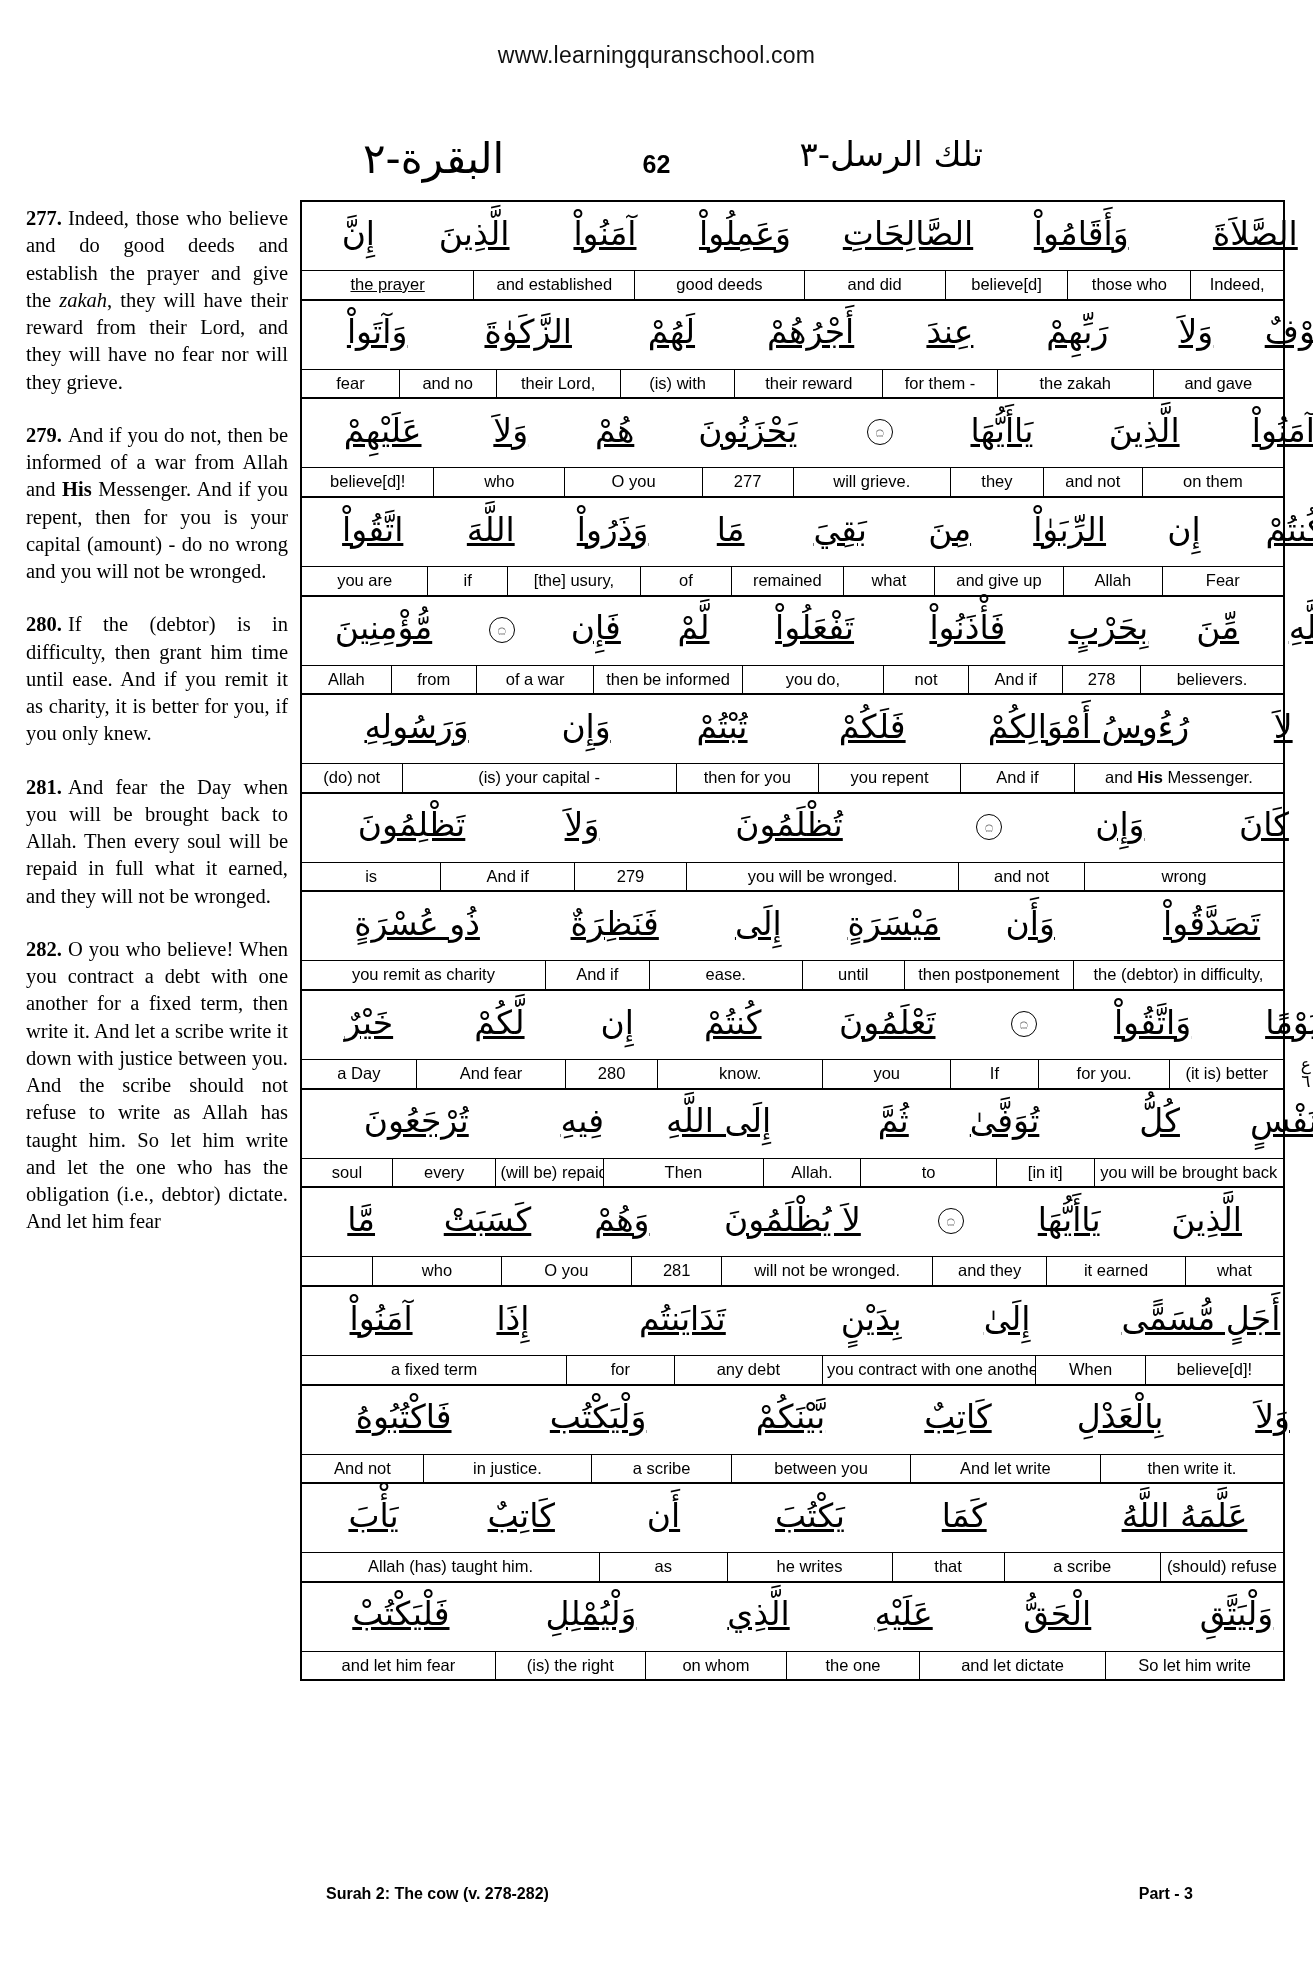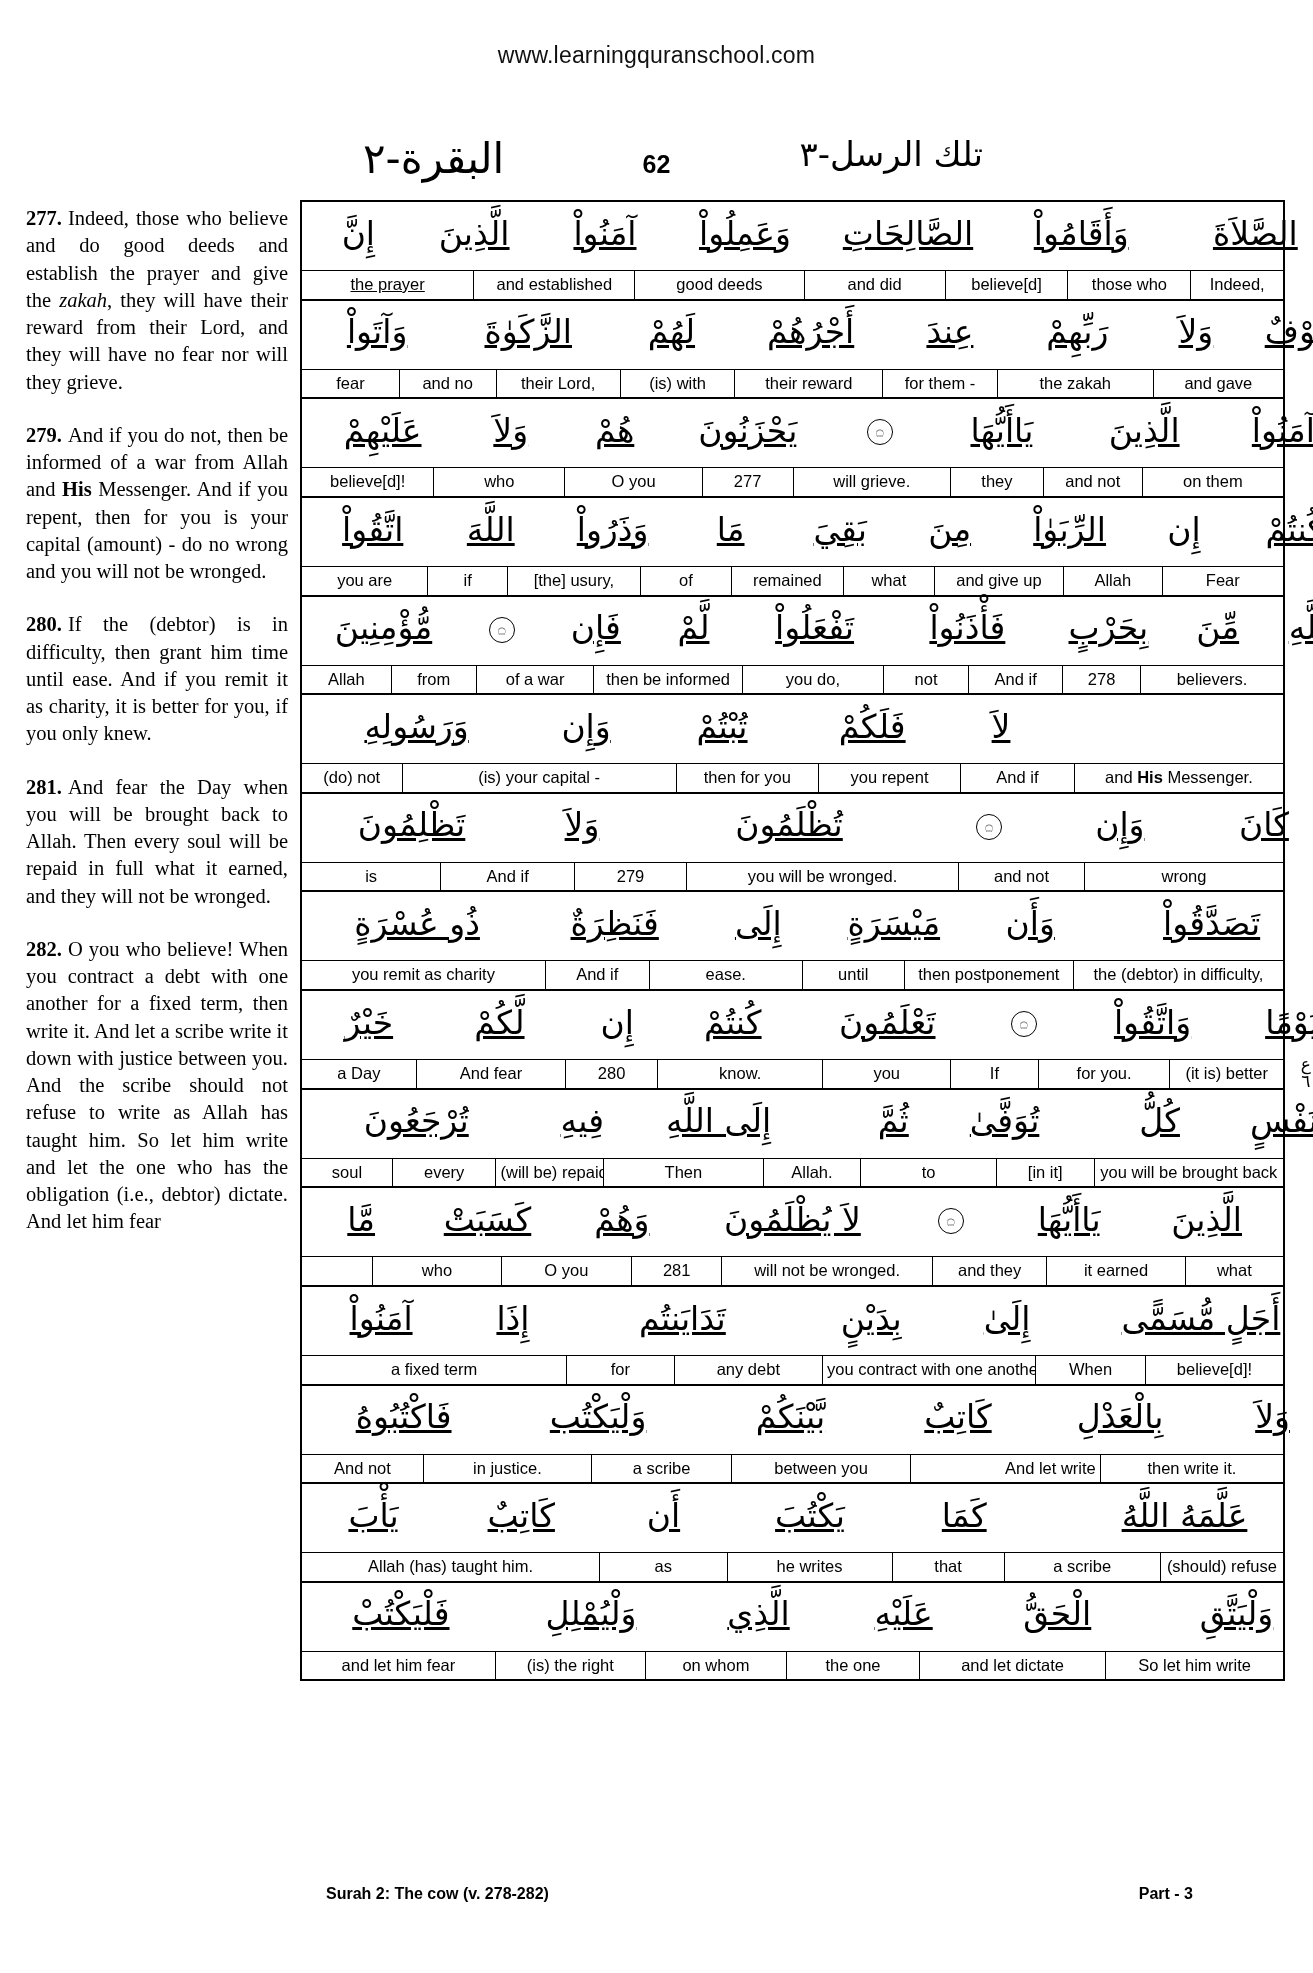"رُءُوسُ أَمْوَالِكُمْ" div.ar-cell { html: none -> <div>رُءُوسُ أَمْوَالِكُمْ</div> }
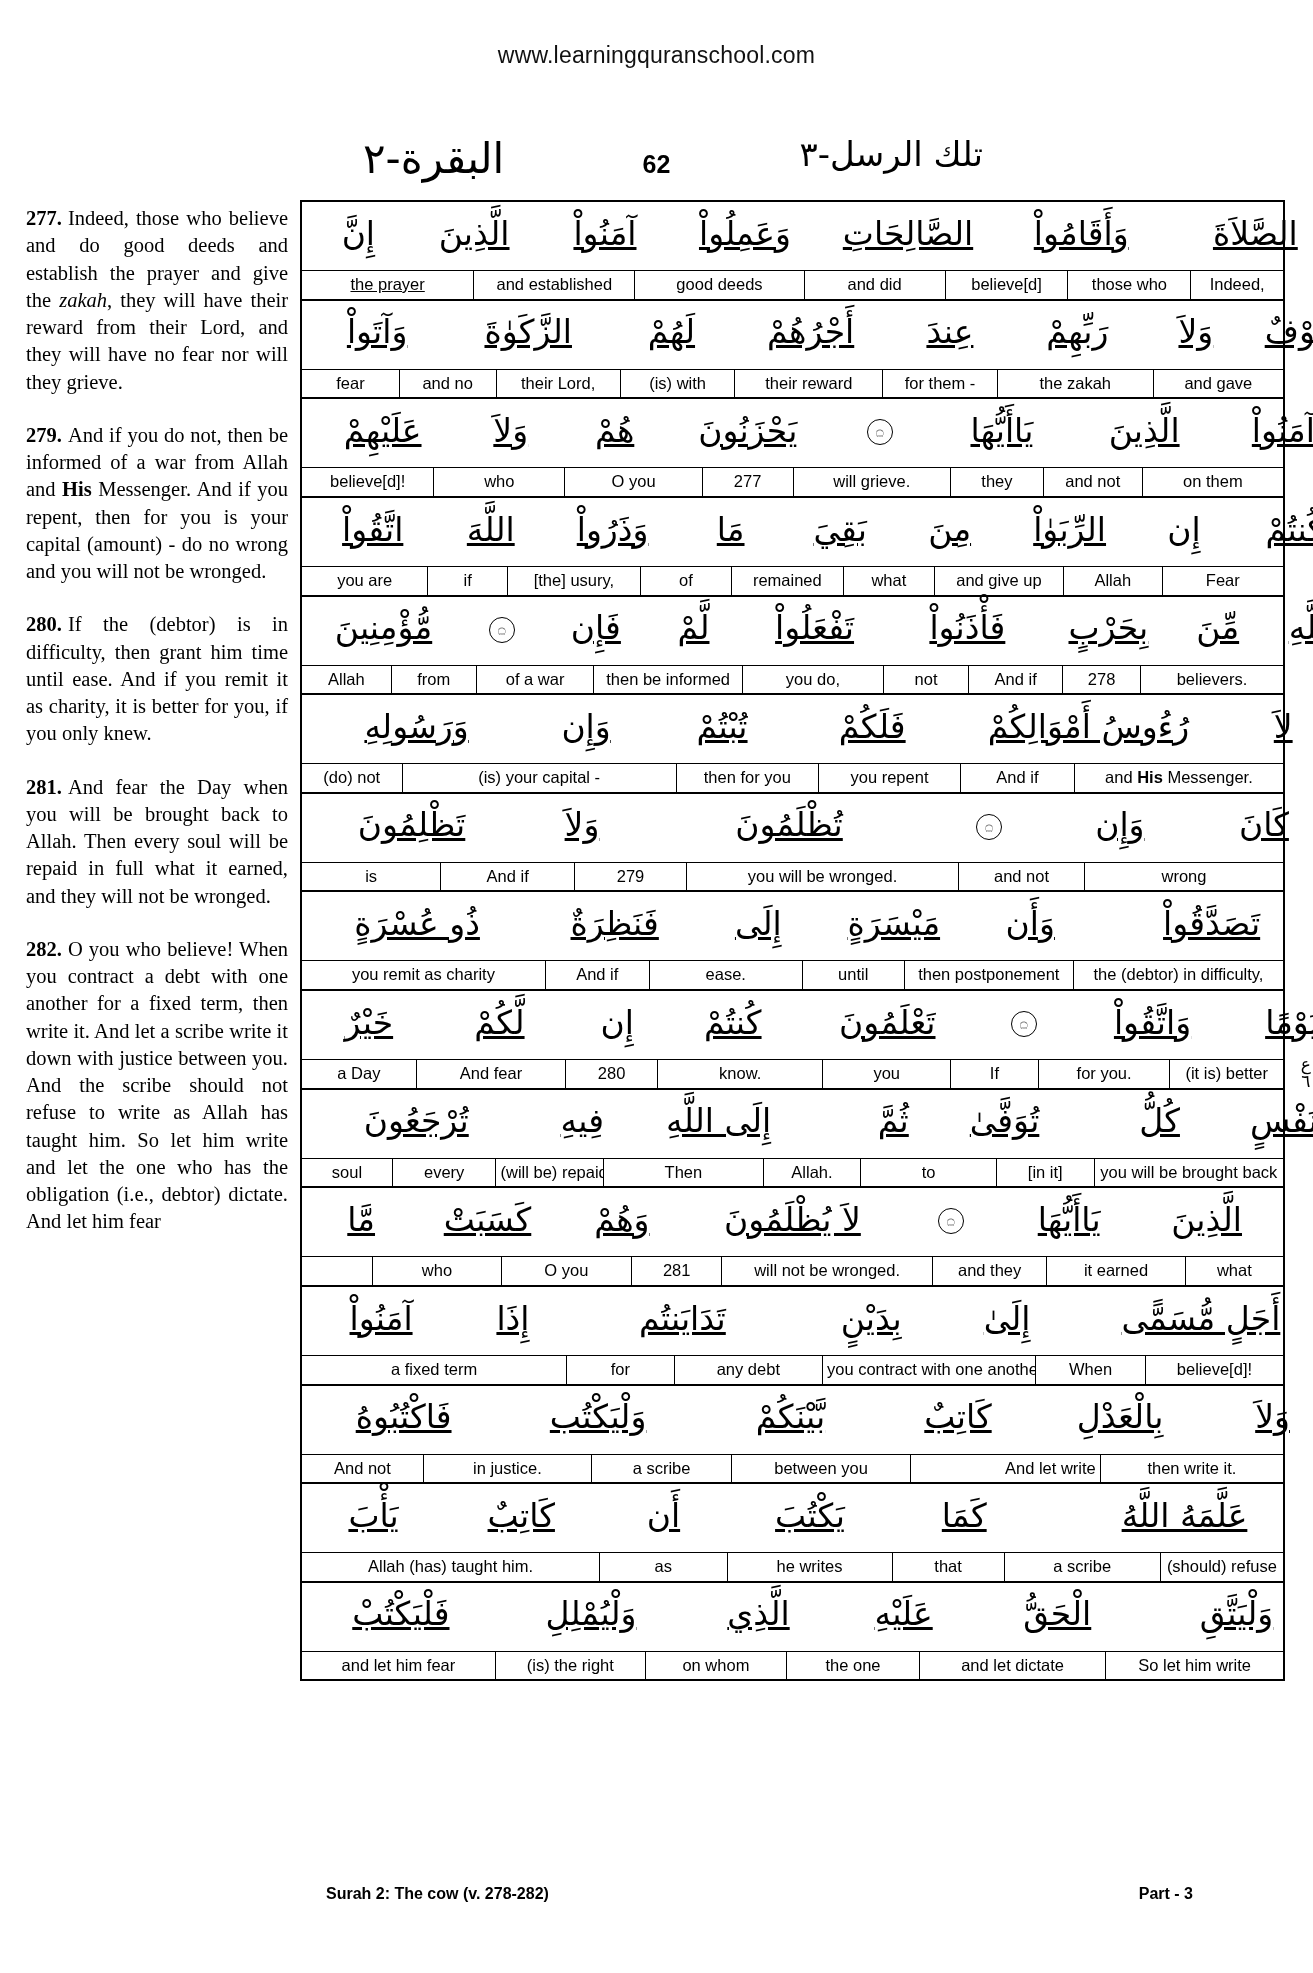"And let write" div.en-cell { text-align: right -> none }
